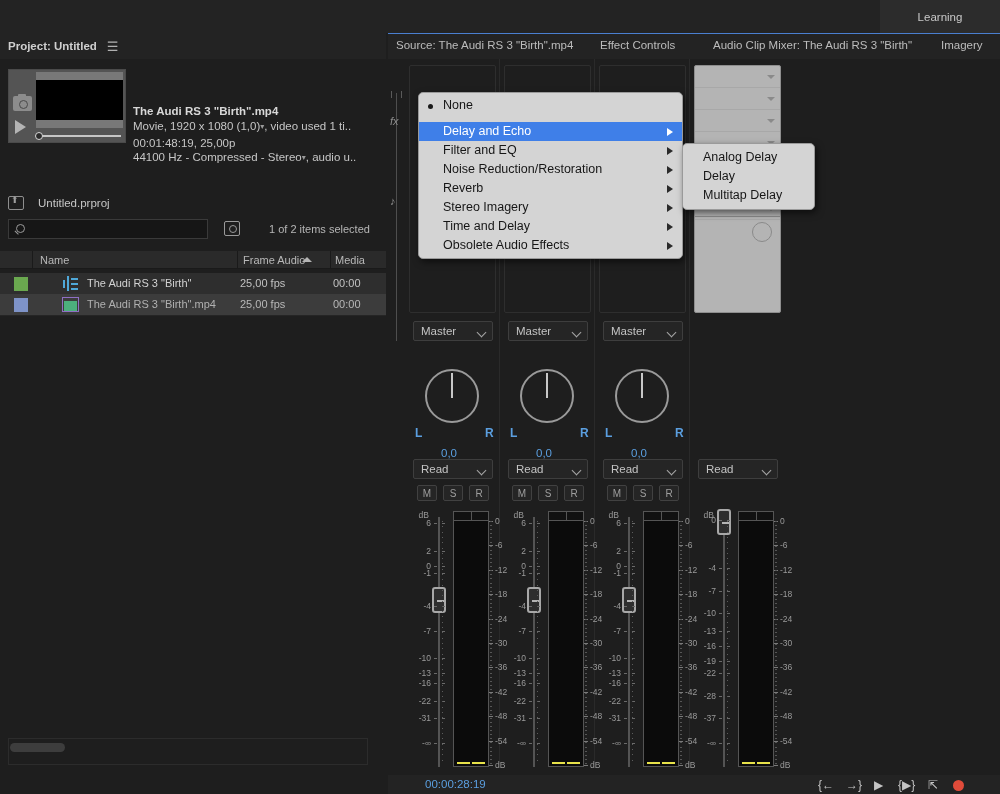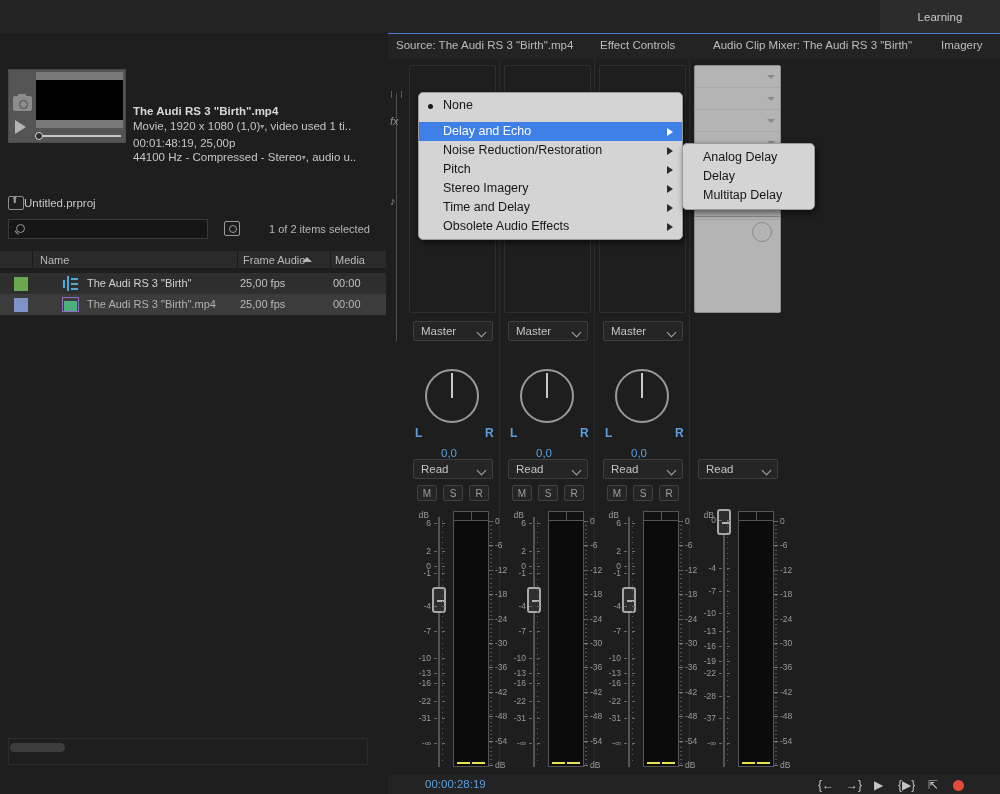"Project: Untitled" div { html: none -> <div> <span>Project: Untitled</span> <span>☰</span> </div> }
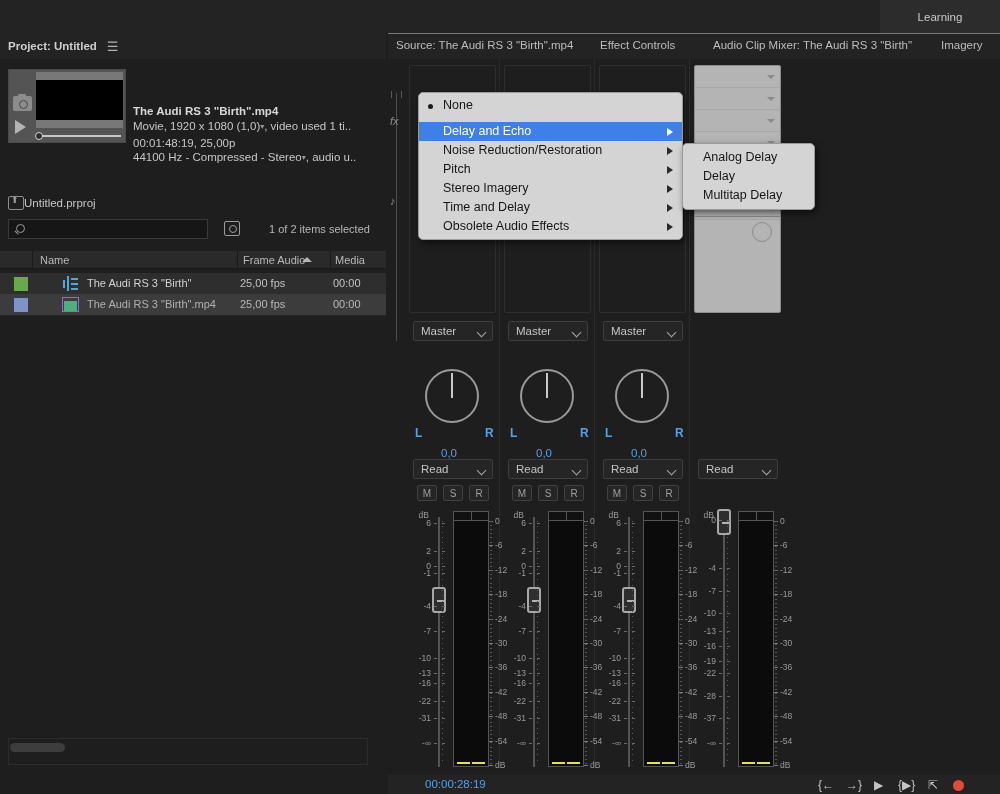"Filter and EQ" div.mi { html: none -> <div> <span>Filter and EQ</span> <span></span> </div> }
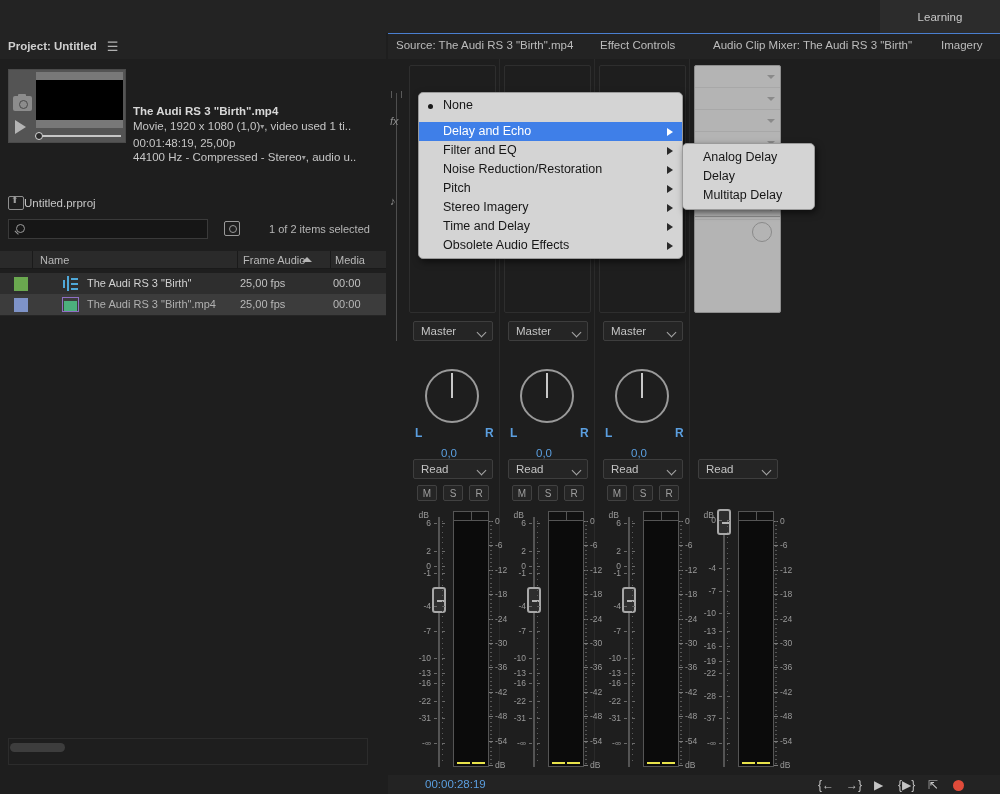"Pitch" span { text: Pitch -> Reverb }
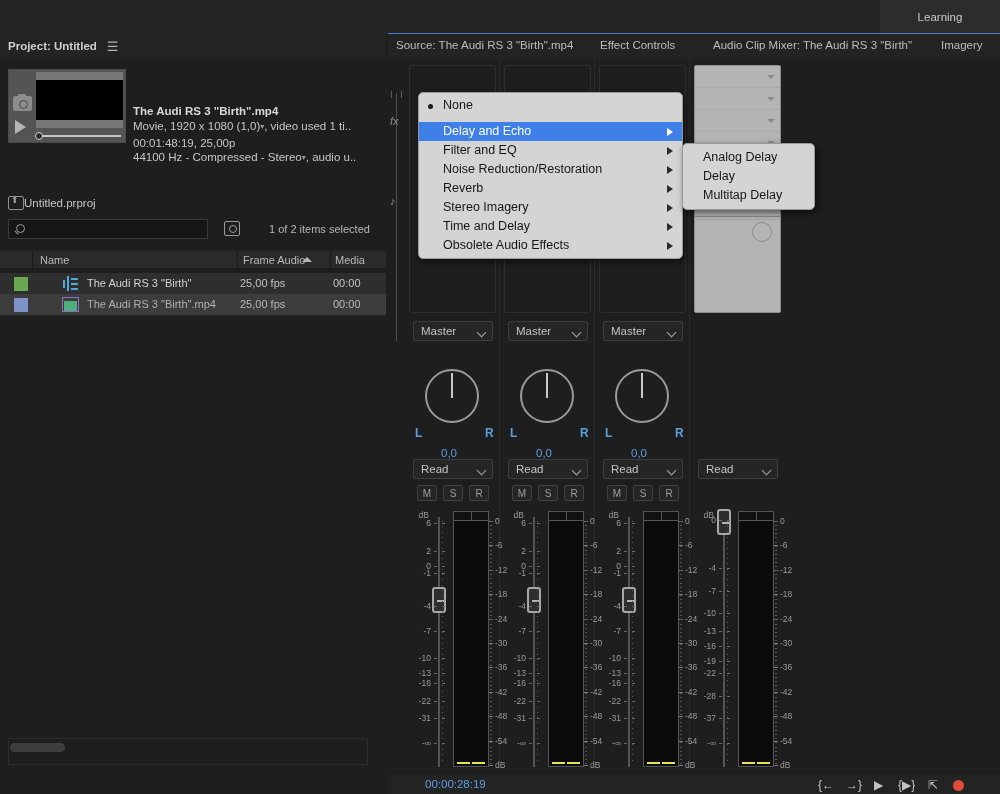"Untitled.prproj" #prproj-label { margin-left: none -> 14px }
